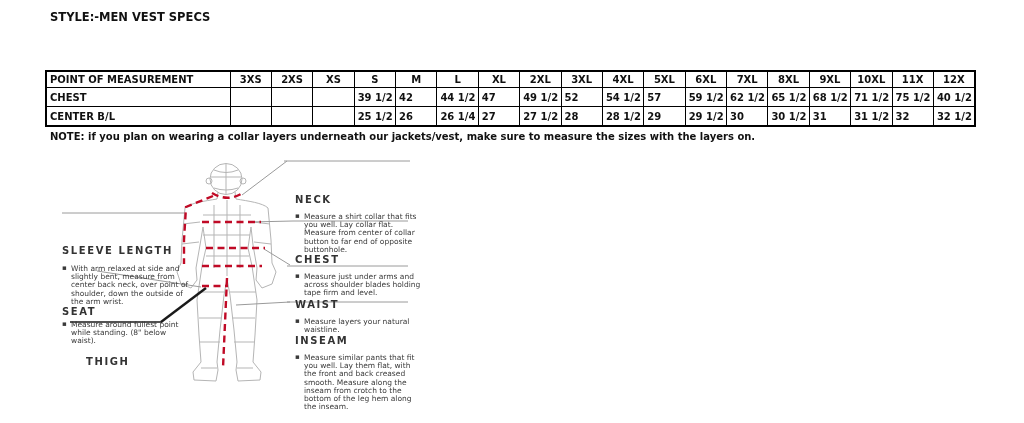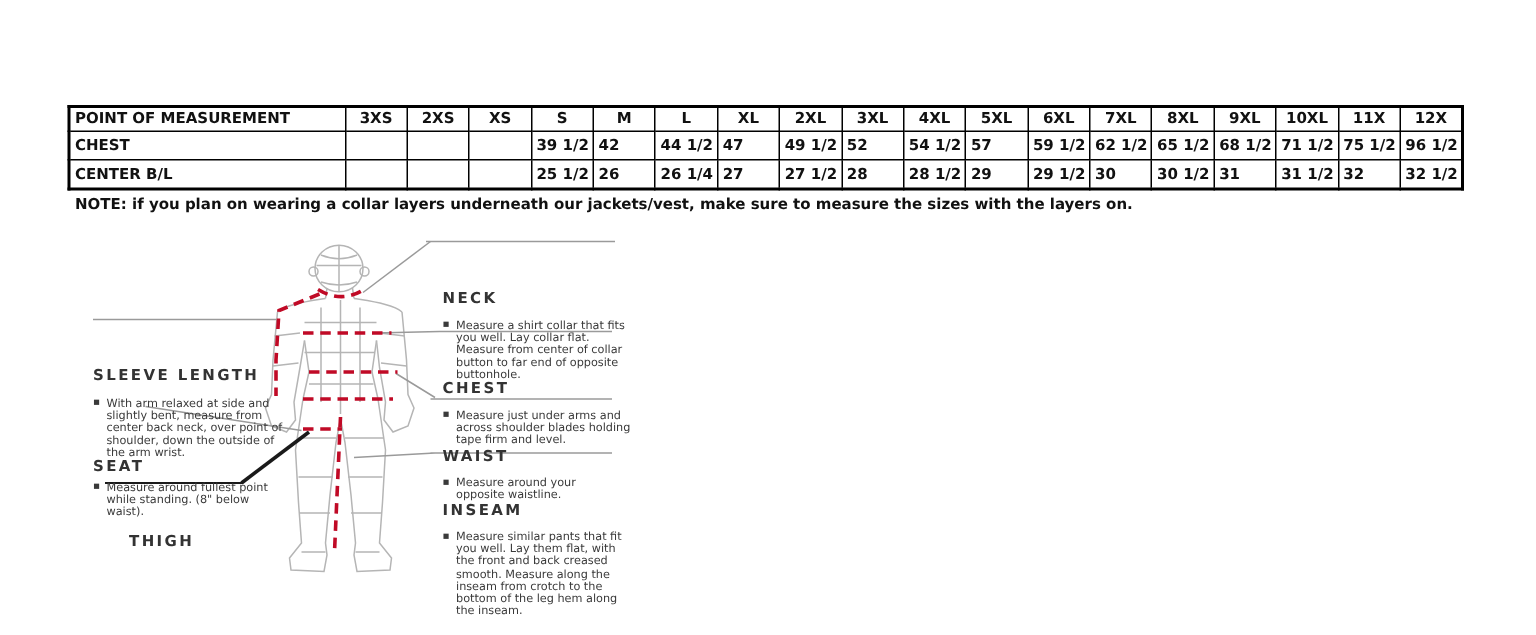"STYLE:-MEN VEST SPECS" div.title-line { html: none -> <div>STYLE:-MEN VEST SPECS</div> }
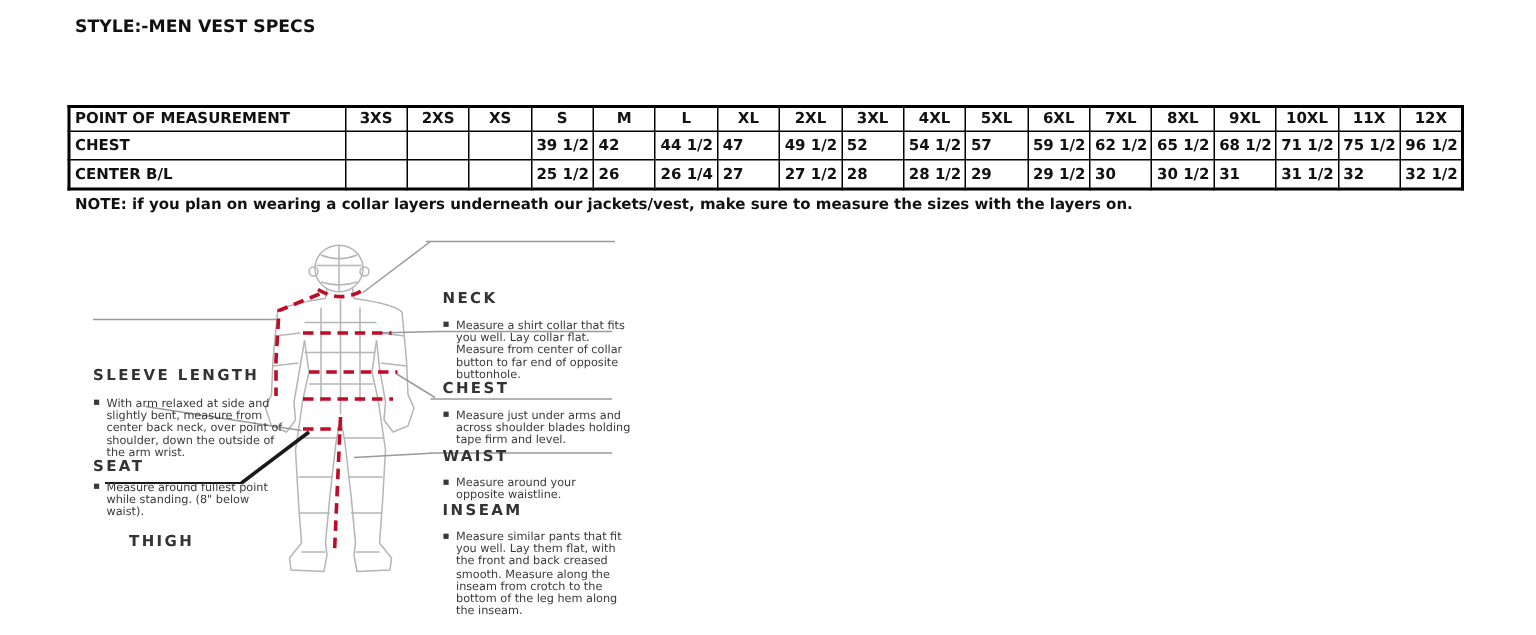"96 1/2" td { text: 96 -> 40 }
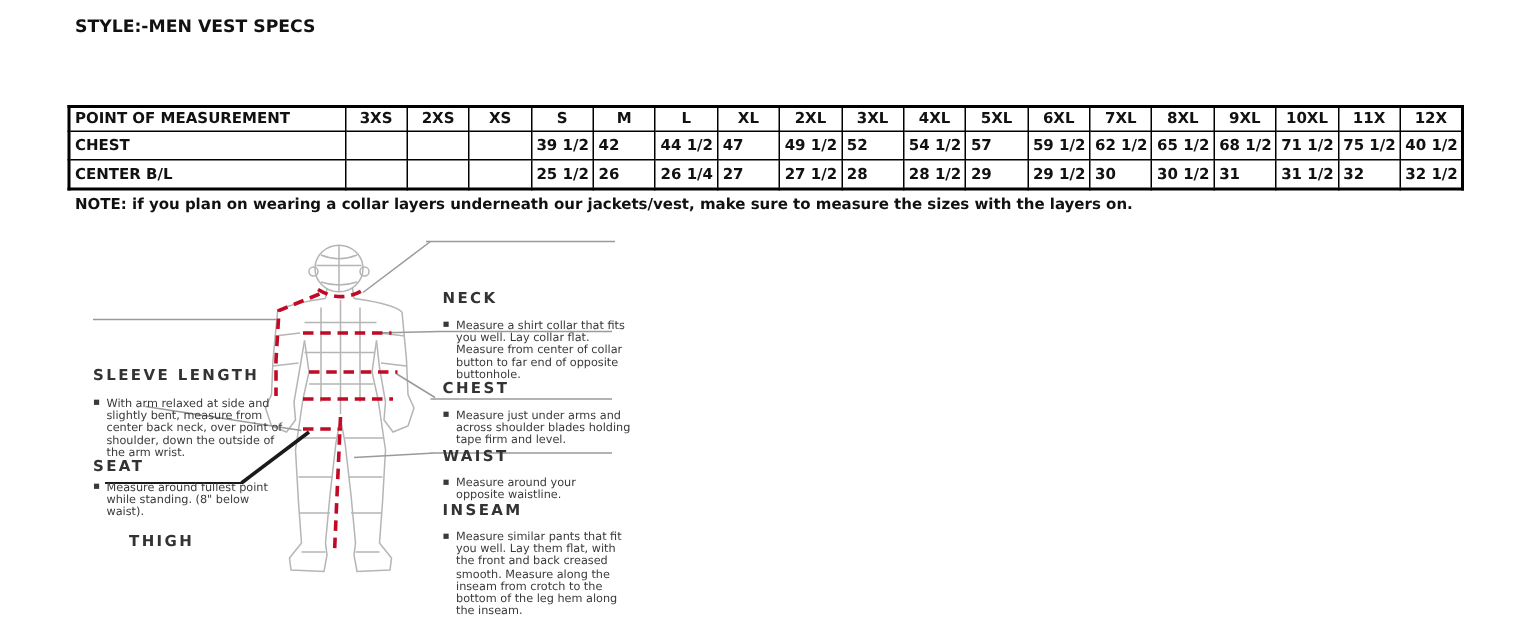"Measure around your opposite waistline." span { text: around your opposite -> layers your natural }
